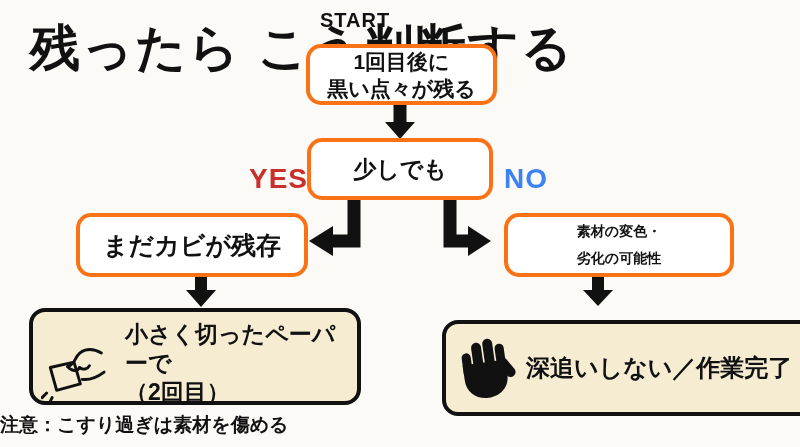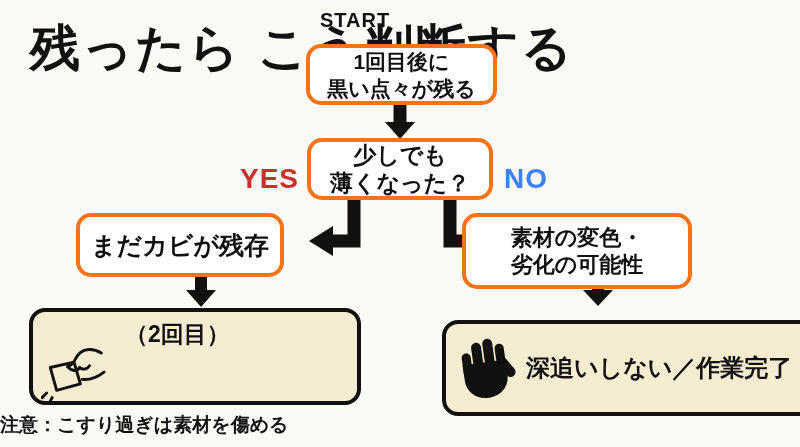"YES" .yes-label { left: 233px -> 242px }
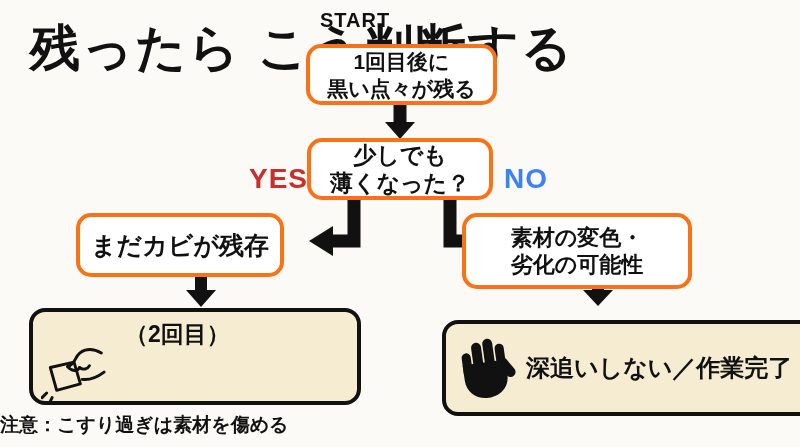"薄くなった？" span { html: <span>薄くなった？</span> -> none }
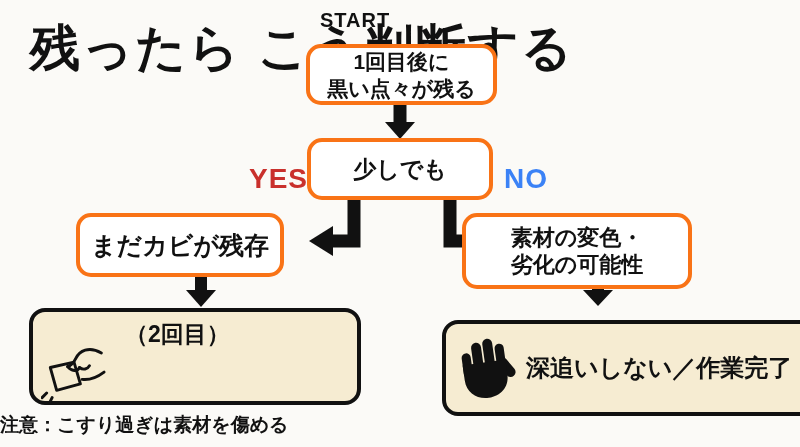"まだカビが残存" .yes-branch-box { width: 208px -> 232px }
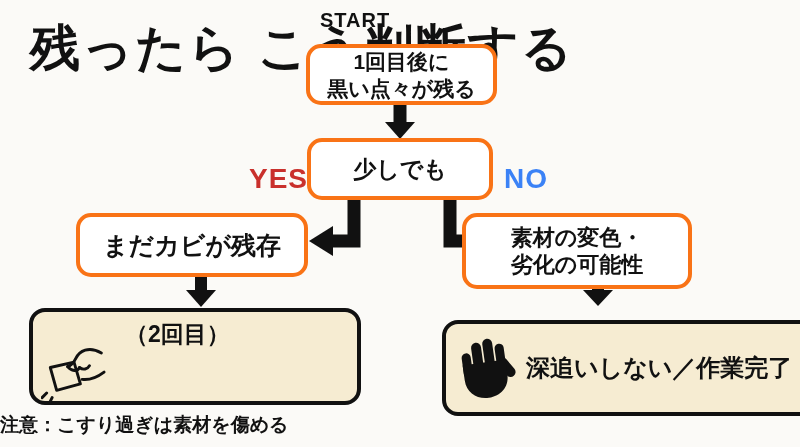"素材の変色・" .no-branch-box { font-size: 22px -> 14px; height: 76px -> 64px; left: 462px -> 504px }
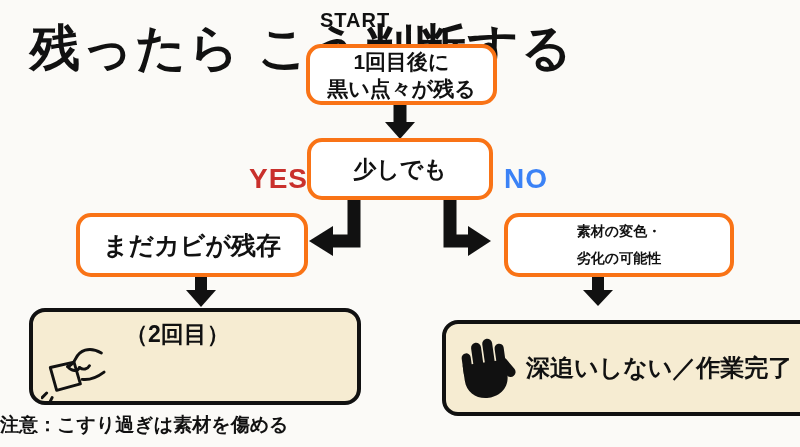"小さく切ったペーパーで" span { html: none -> <span>小さく切ったペーパーで</span> }
